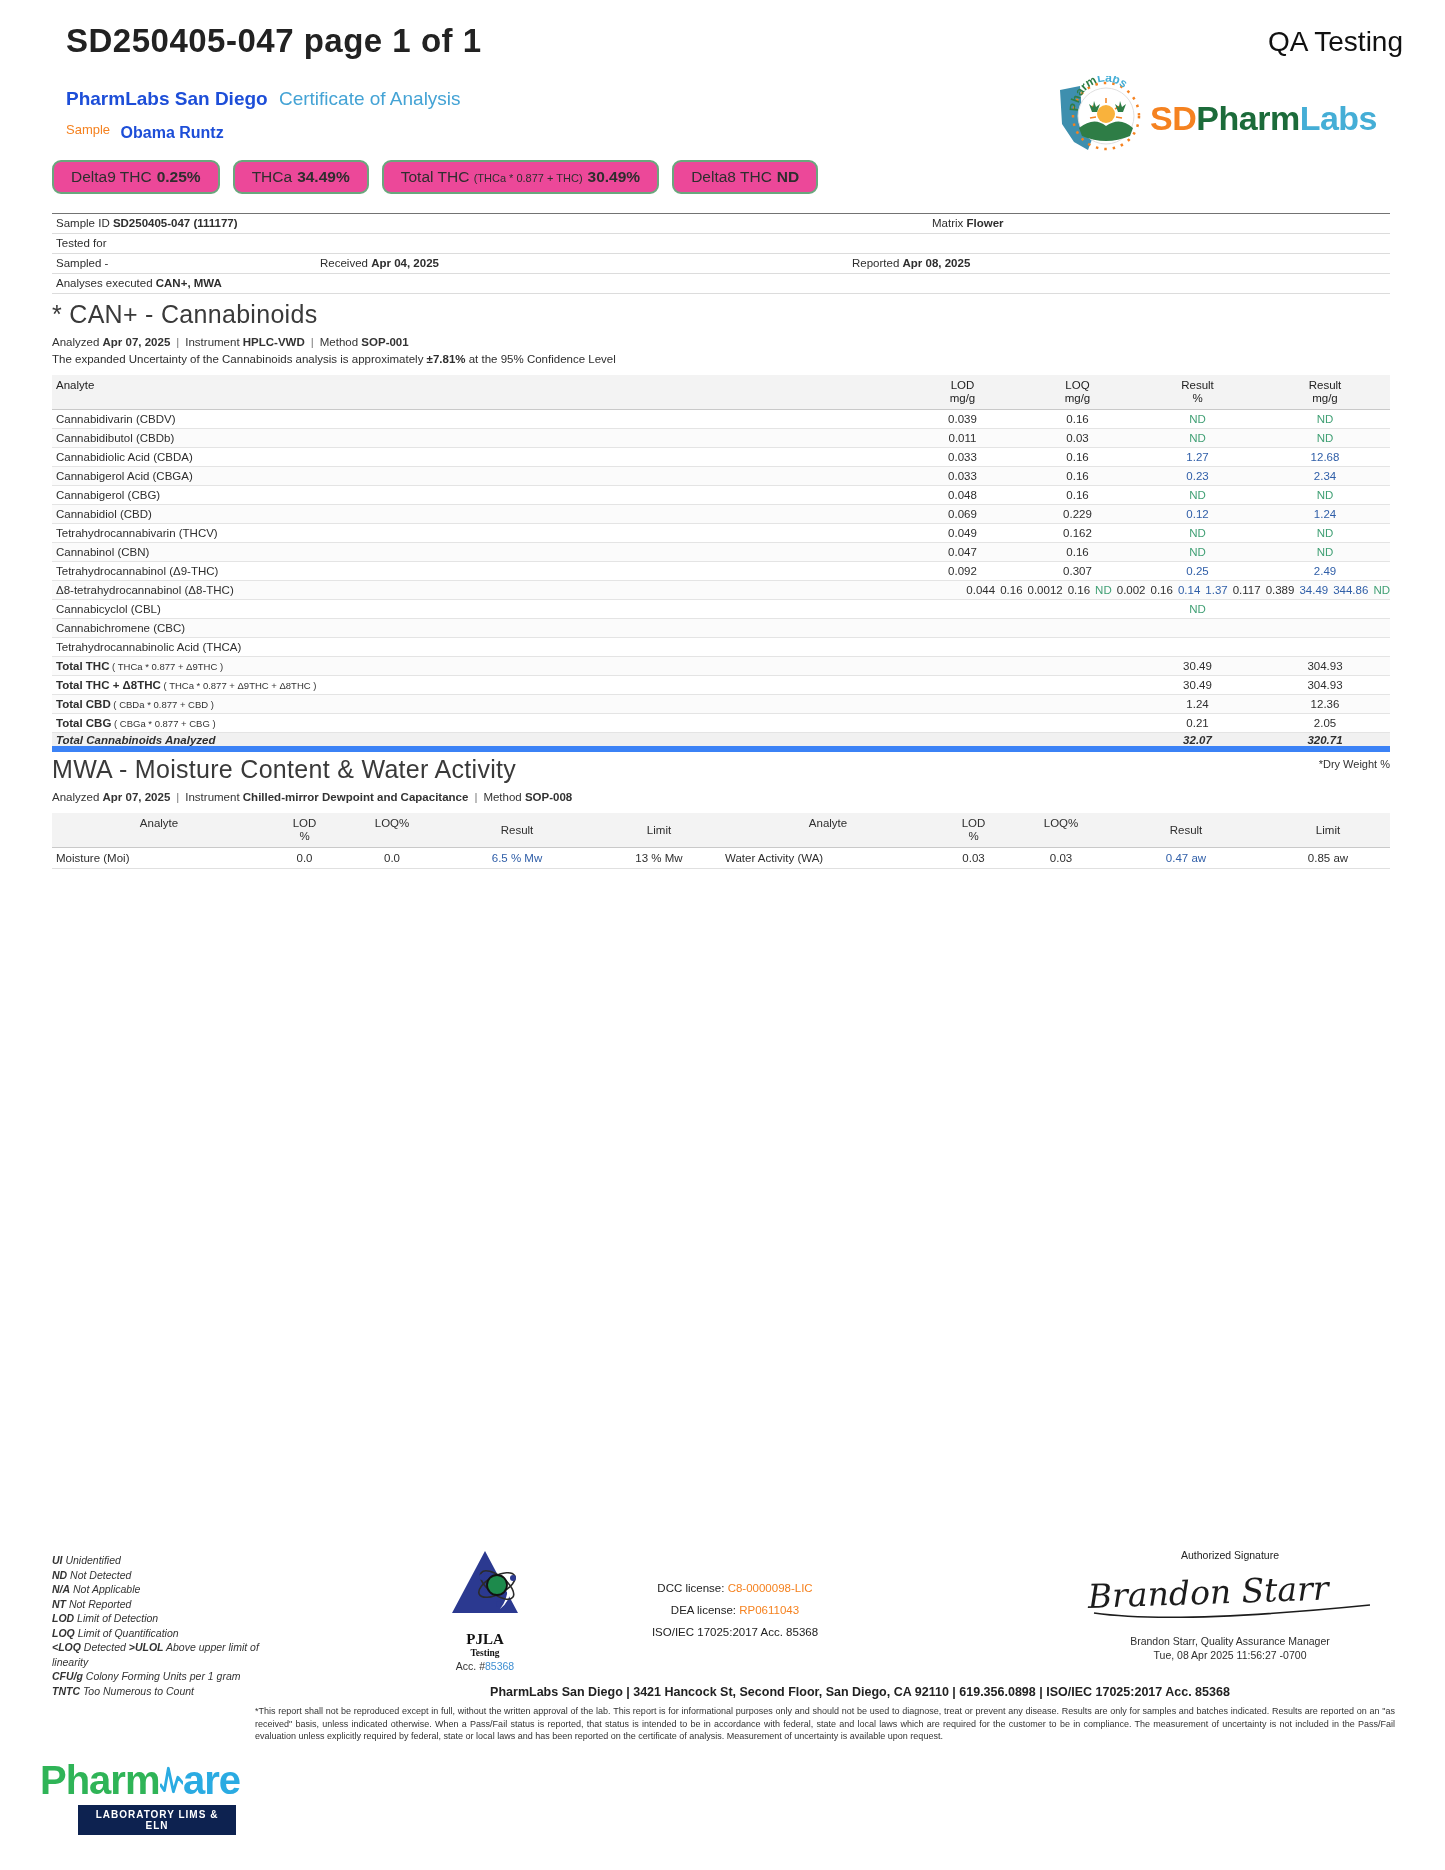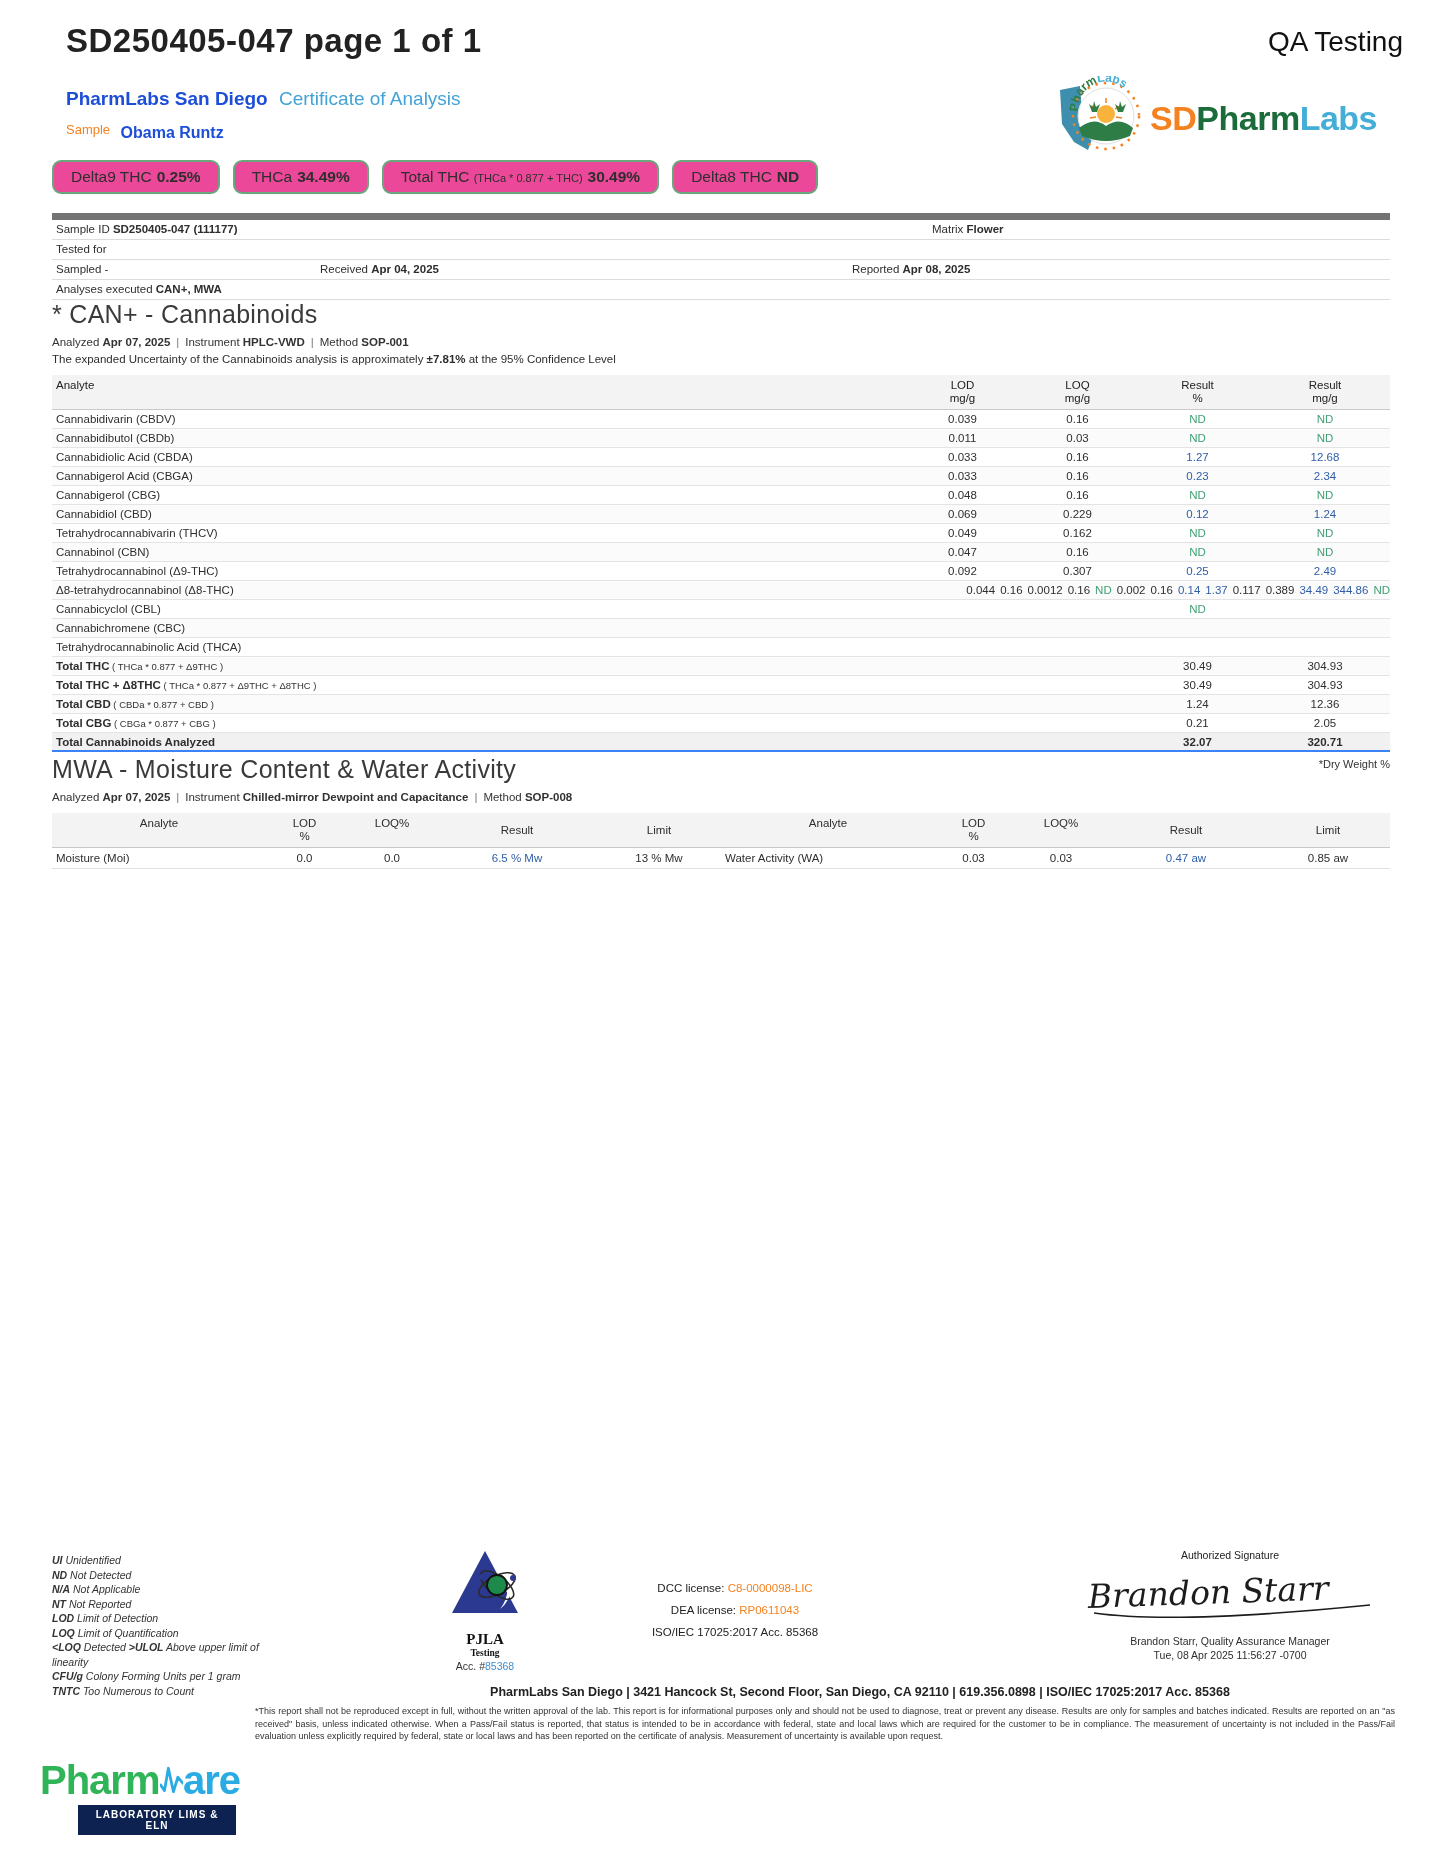"Sample ID SD250405-047 (111177)" .info-table { border-top: 7px solid #737373 -> 1px solid #737373 }
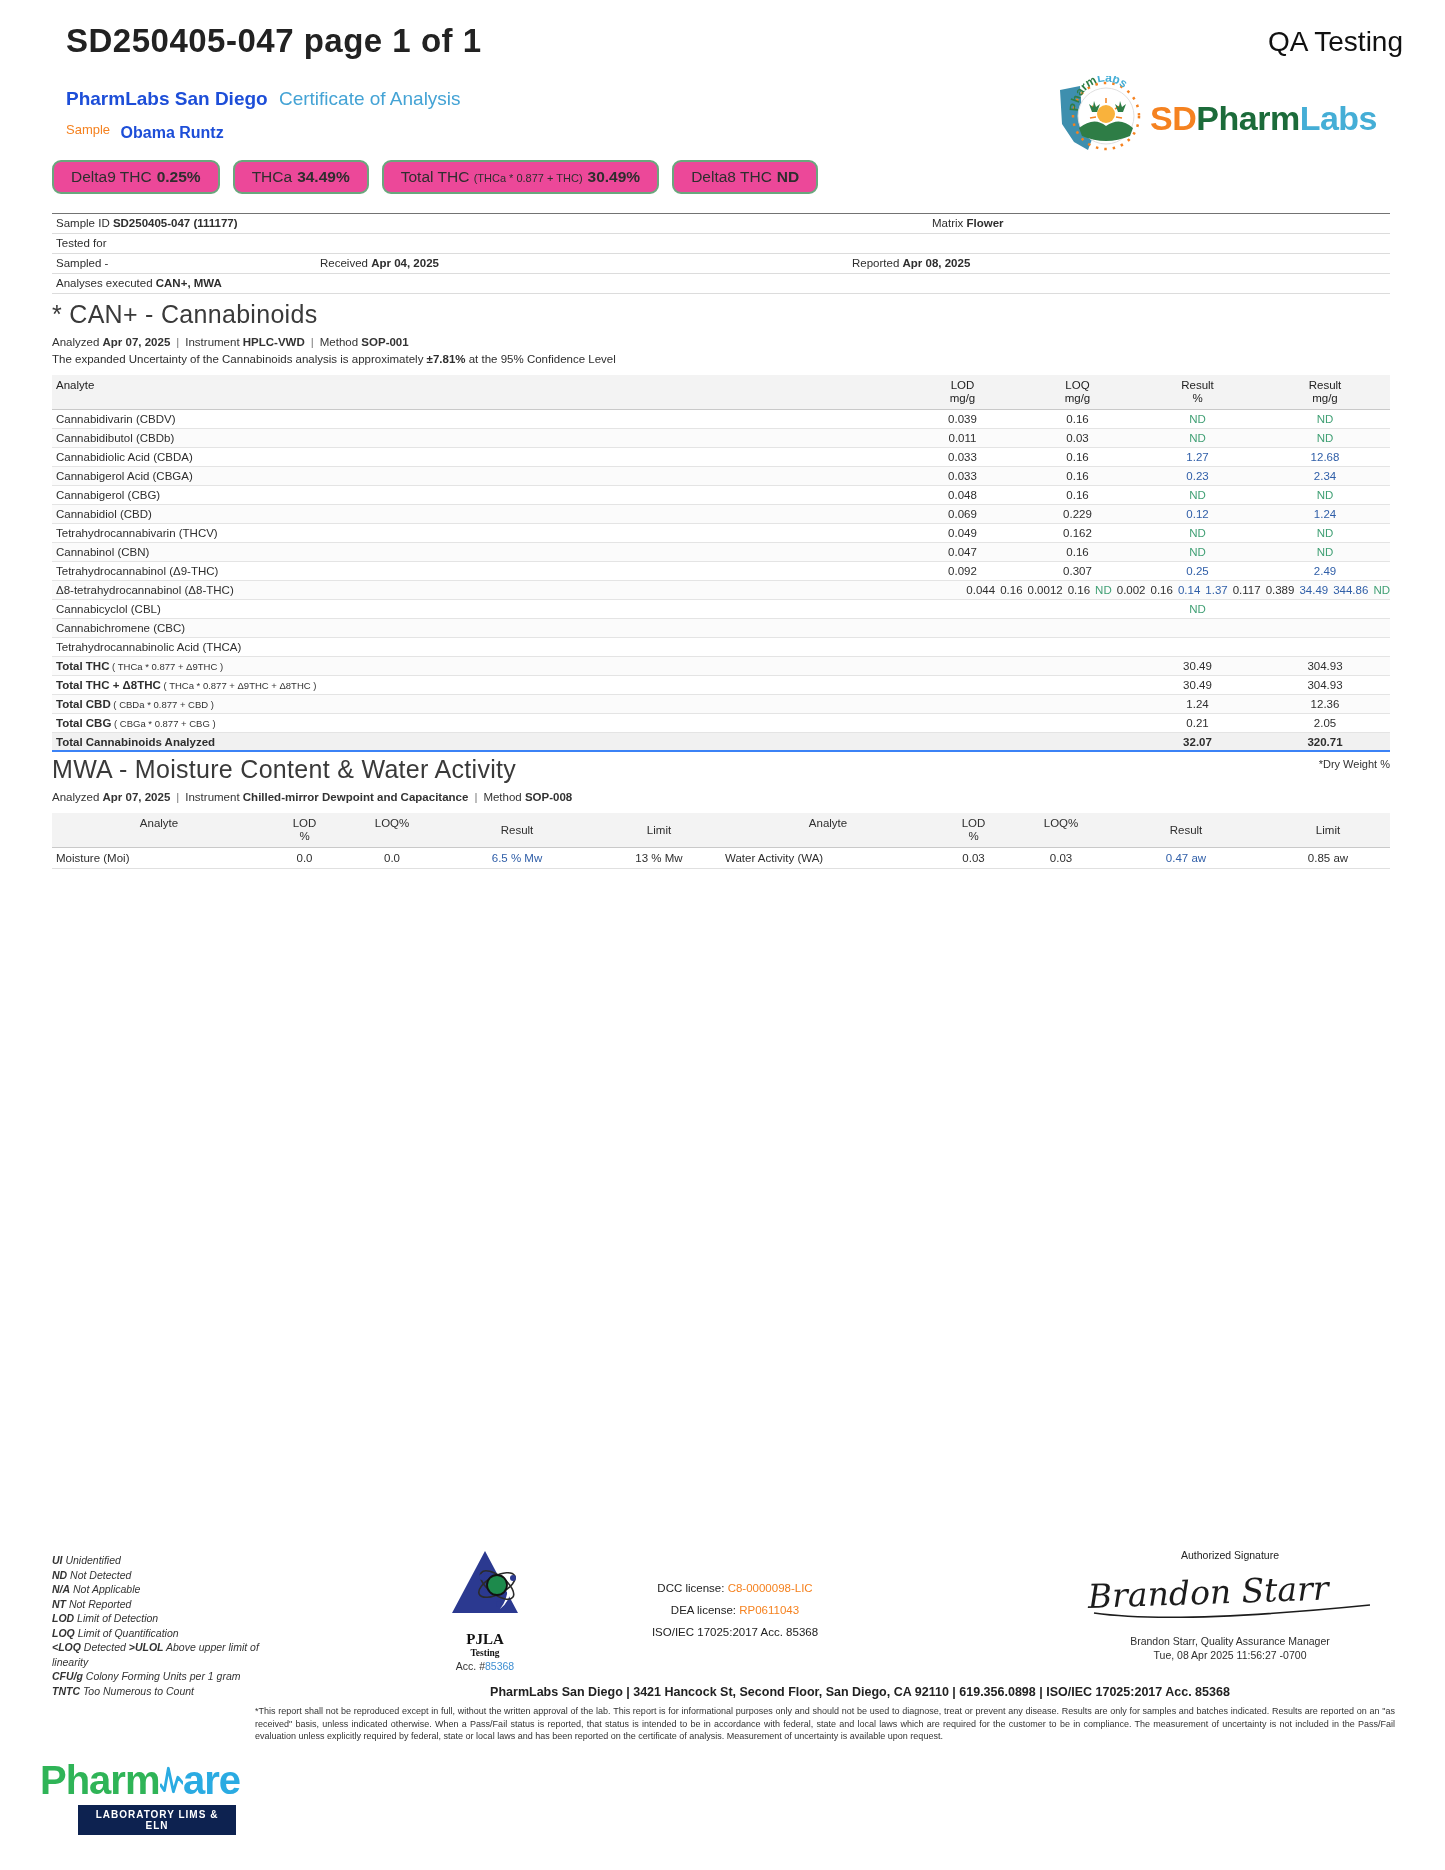"Total Cannabinoids Analyzed" .trow.last { border-bottom: 2px solid #3b82f6 -> 6px solid #3b82f6; font-style: none -> italic }
